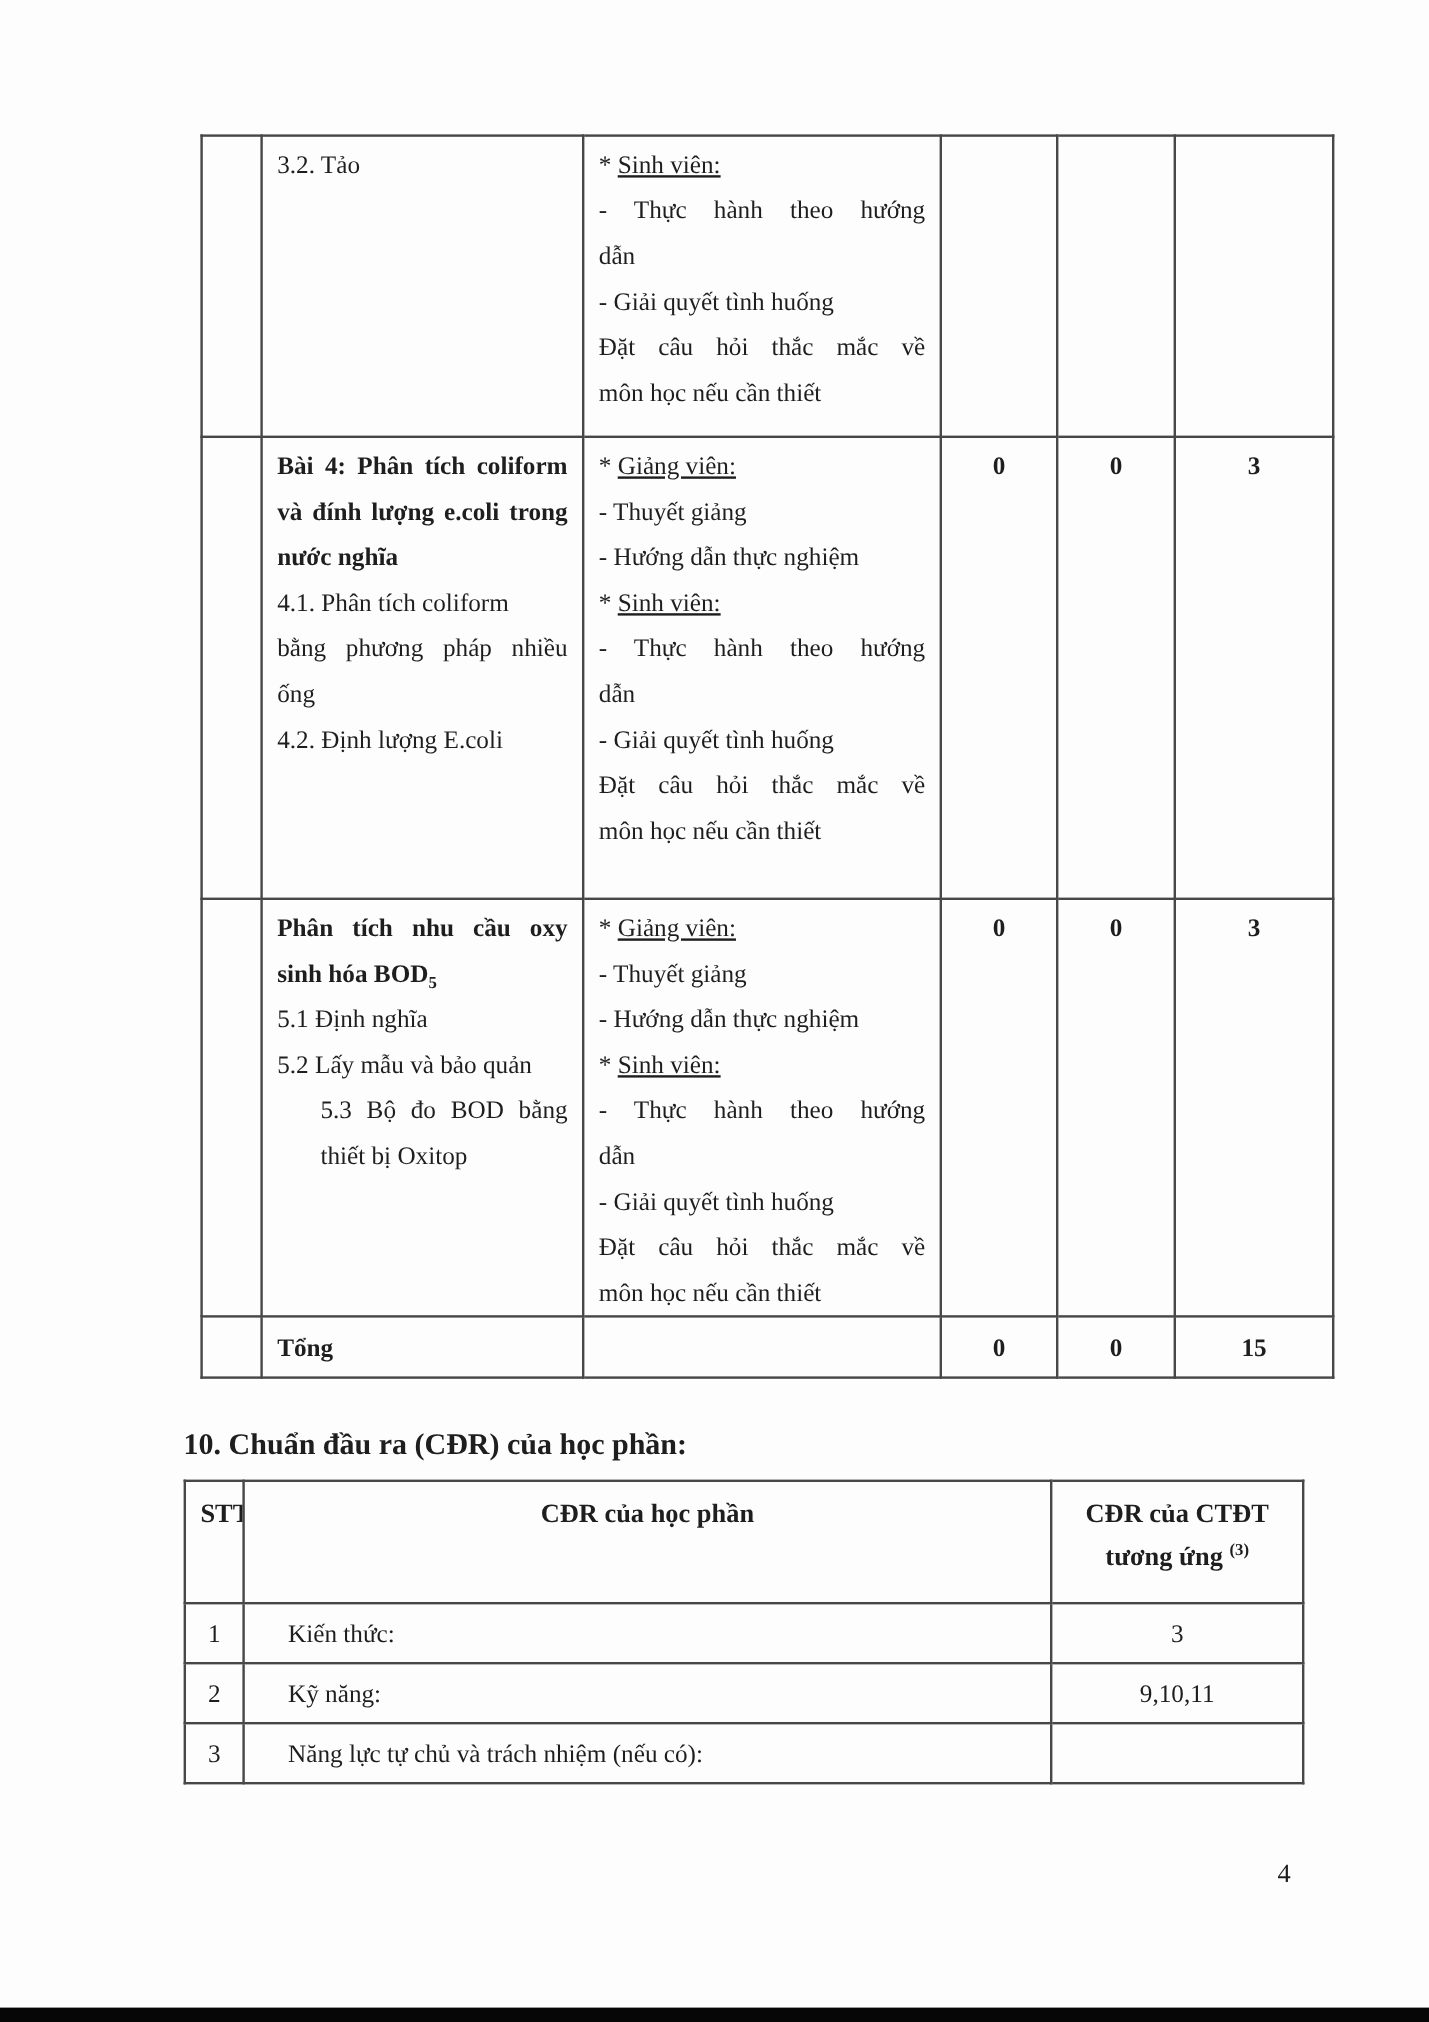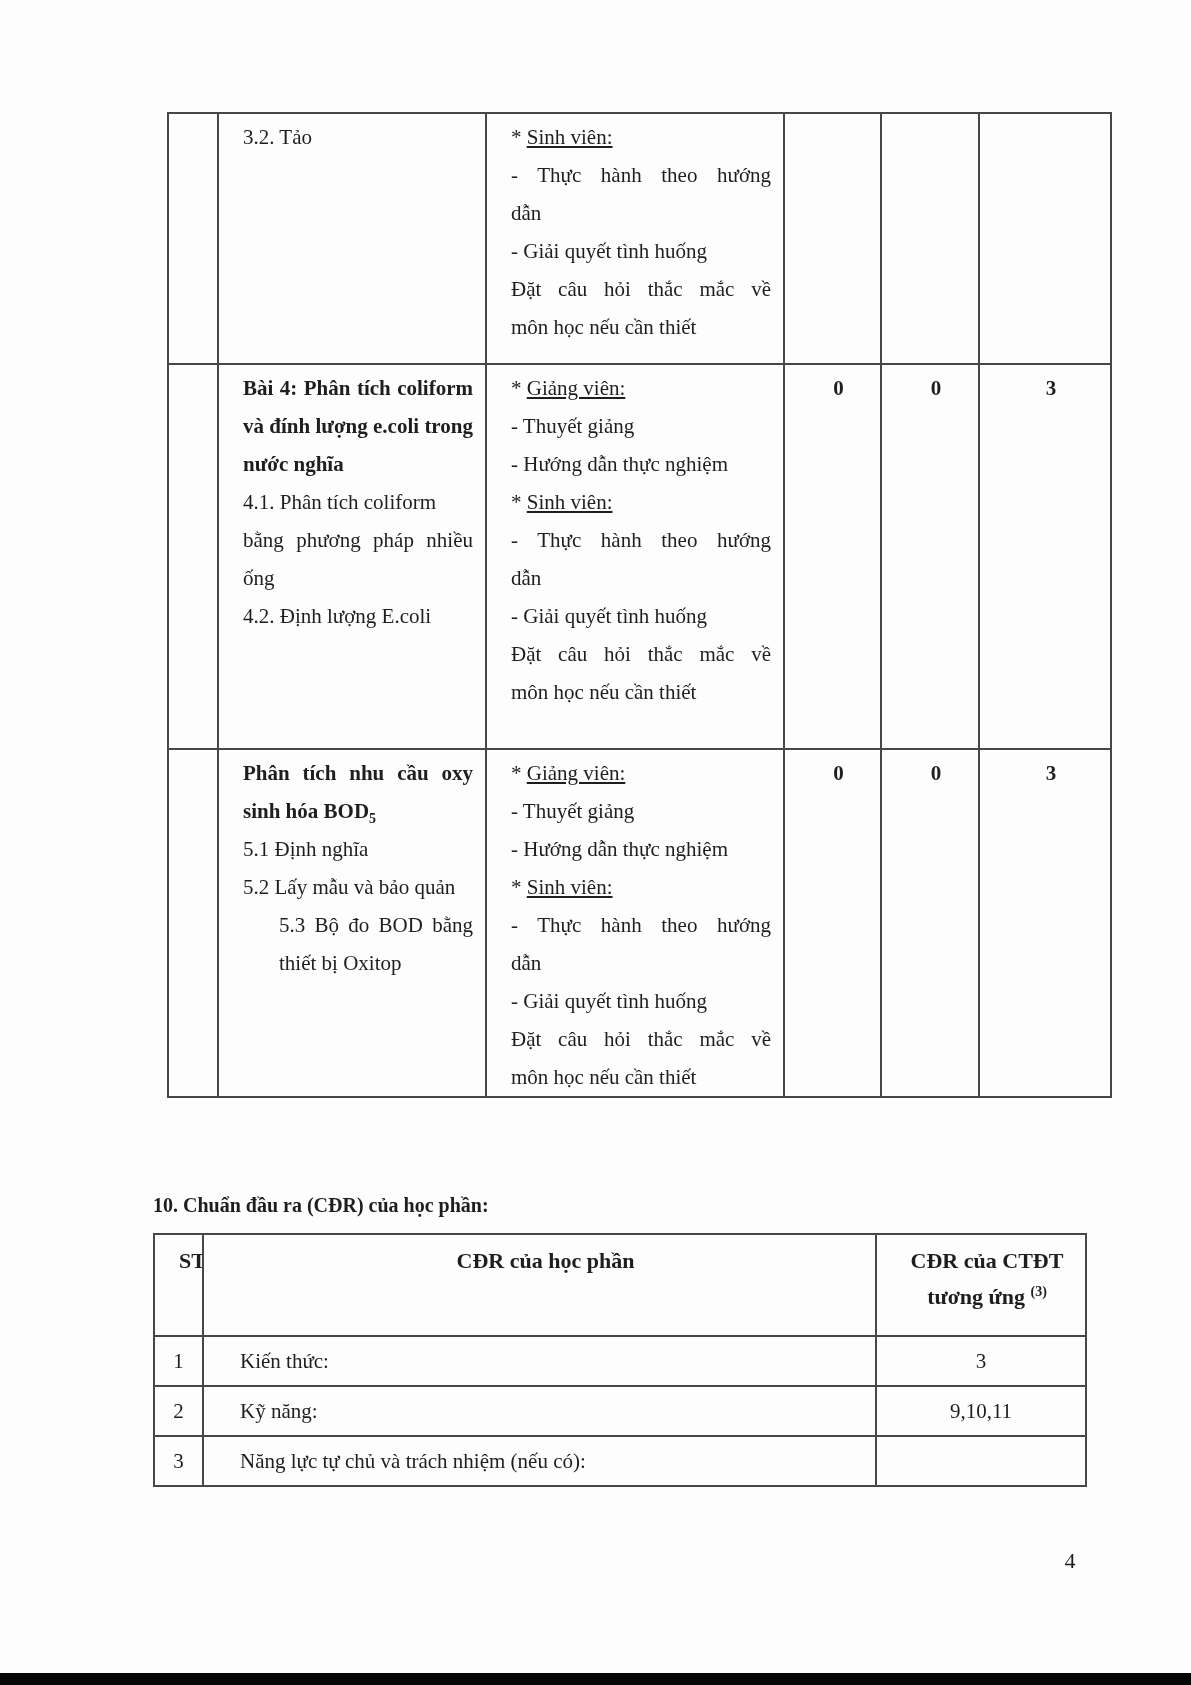"3.2. Tảo" td { padding: 4px 12px 0 24px -> 4px 12px 0 12px }
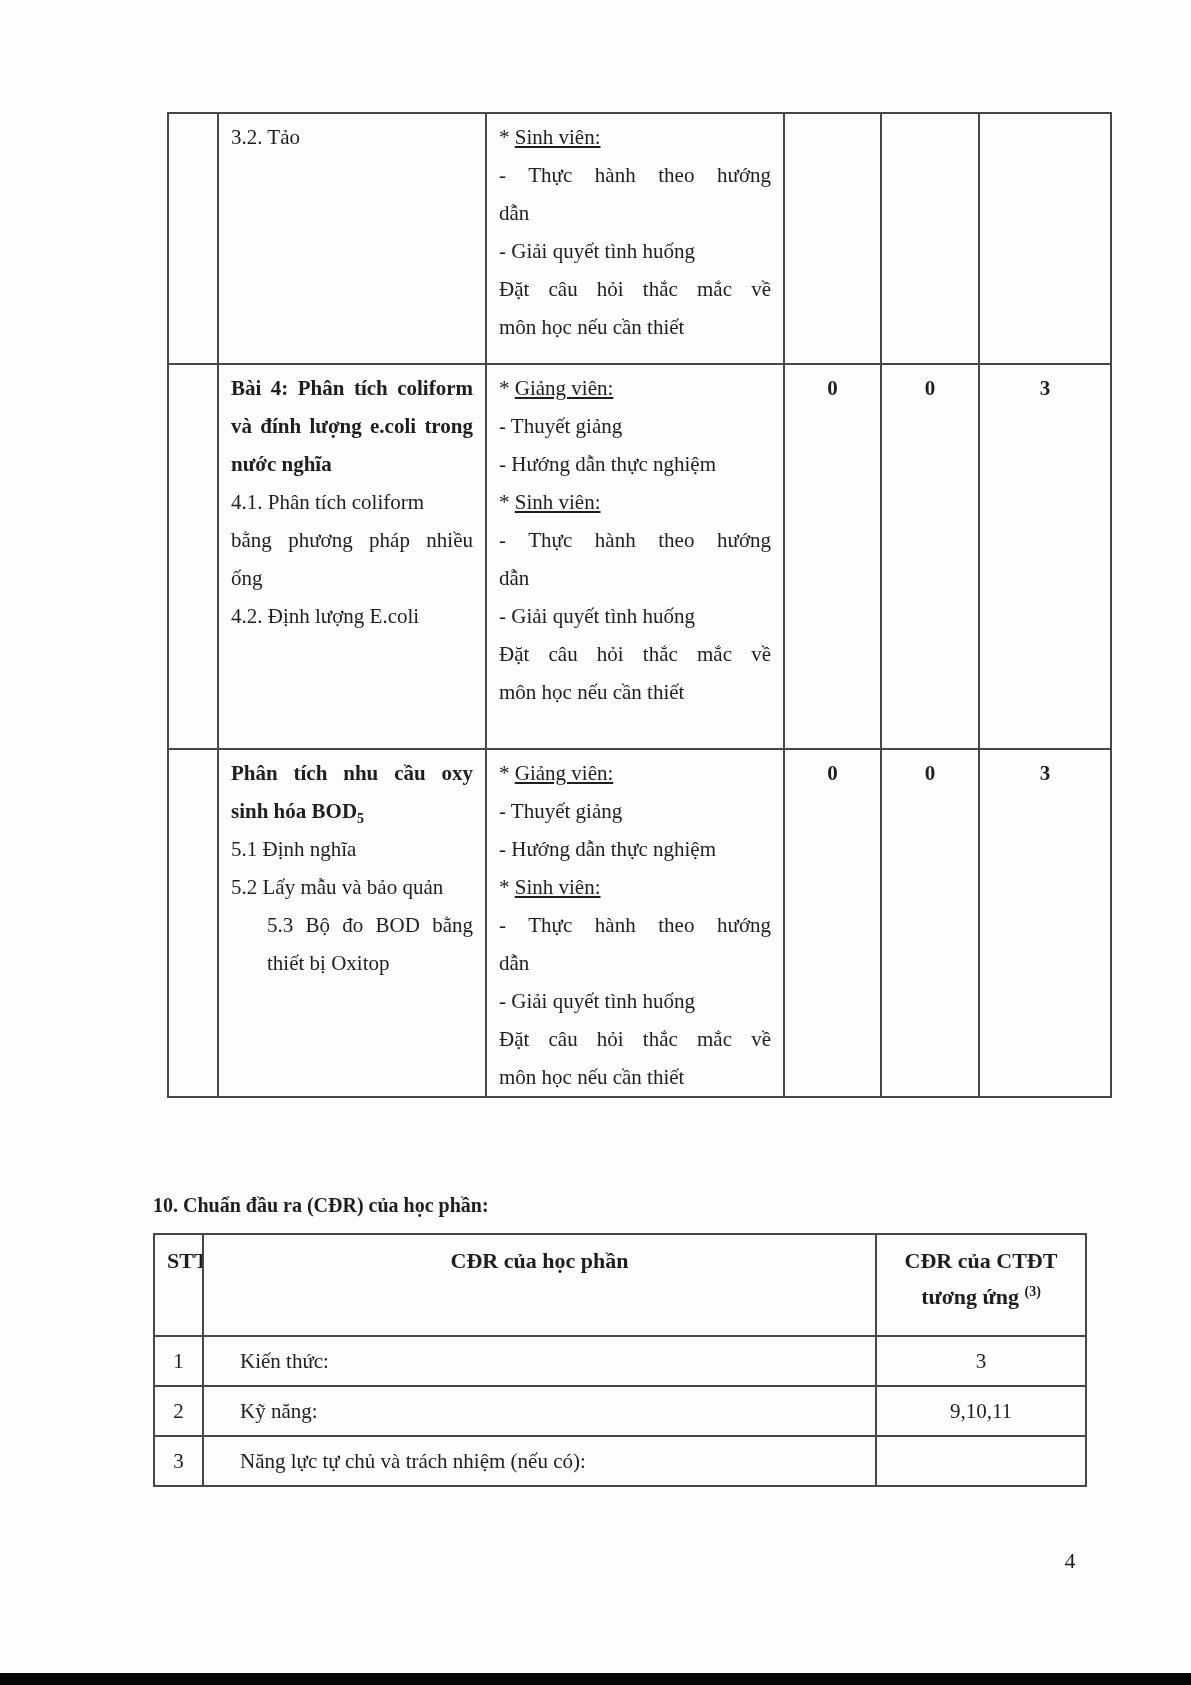"Tổng" tr.total-row { html: none -> <tr> <td></td> <td> <div><span>Tổng</span></div> </td> <td></td> <td>0</td> <td>0</td> <td>15</td> </tr> }
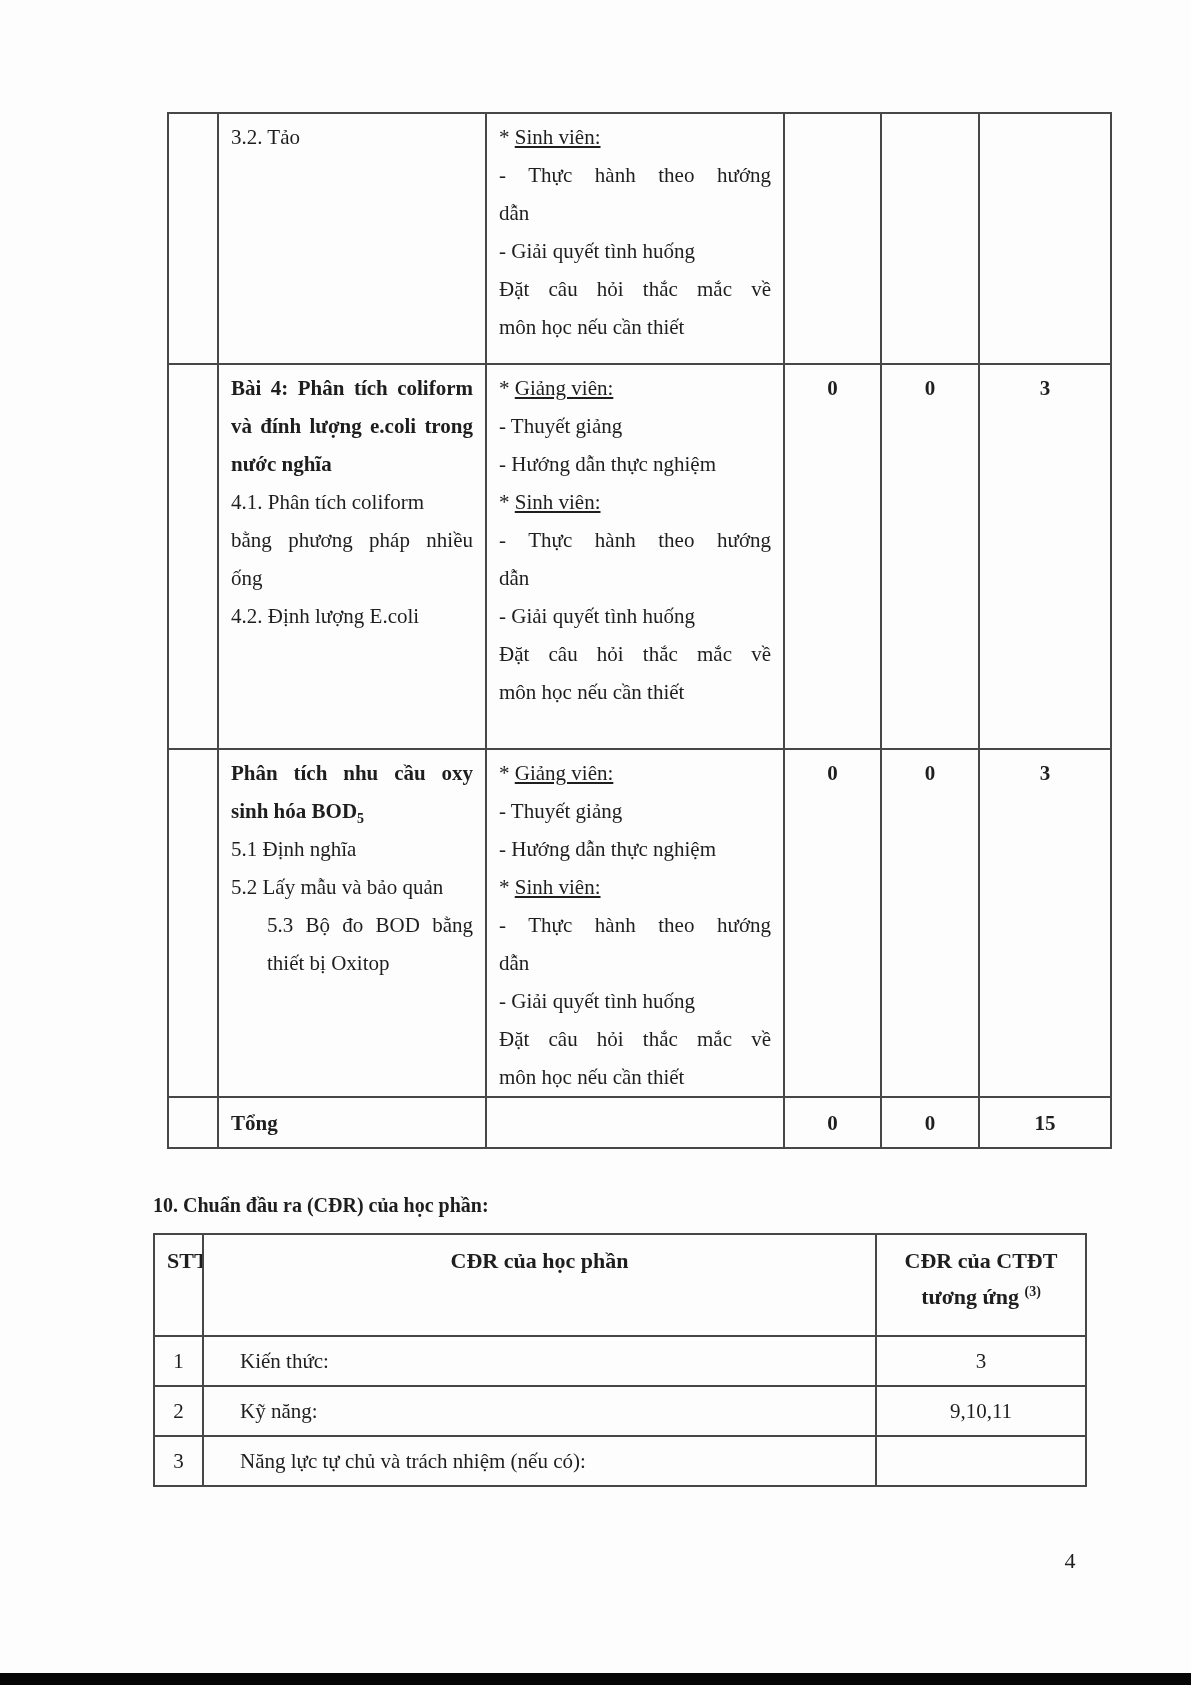"10. Chuẩn đầu ra (CĐR)" .section-heading { font-size: 20px -> 25px }
